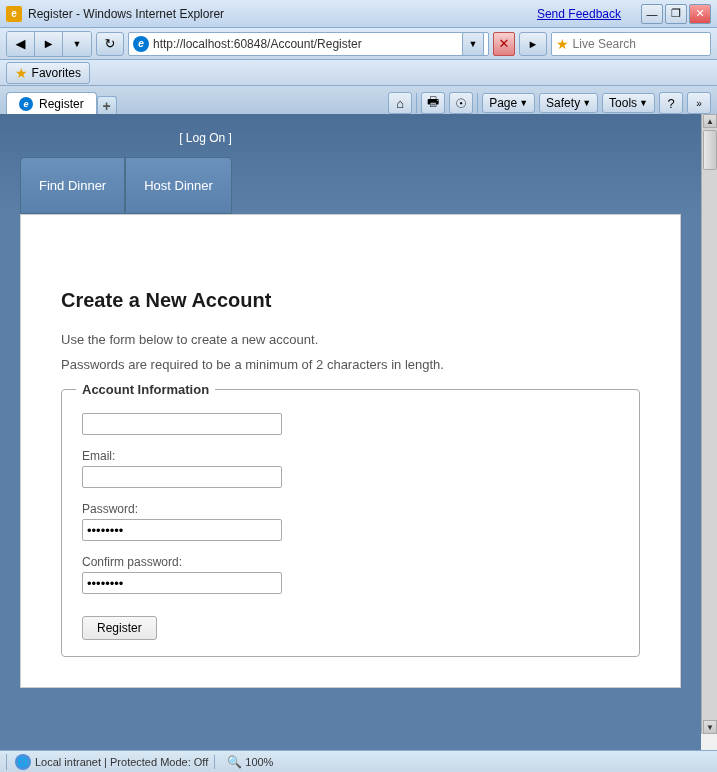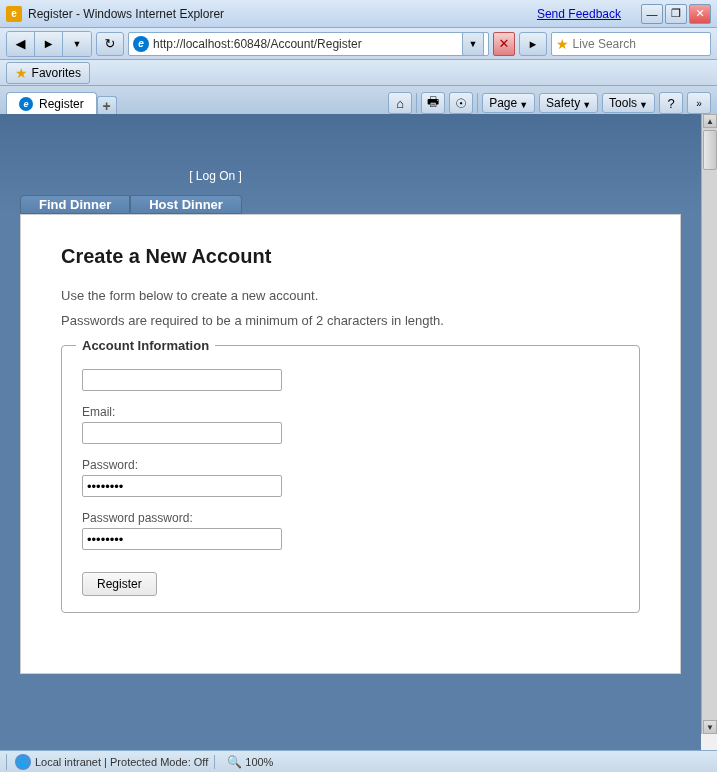"Page" .toolbar-btn { align-items: flex-end -> center }
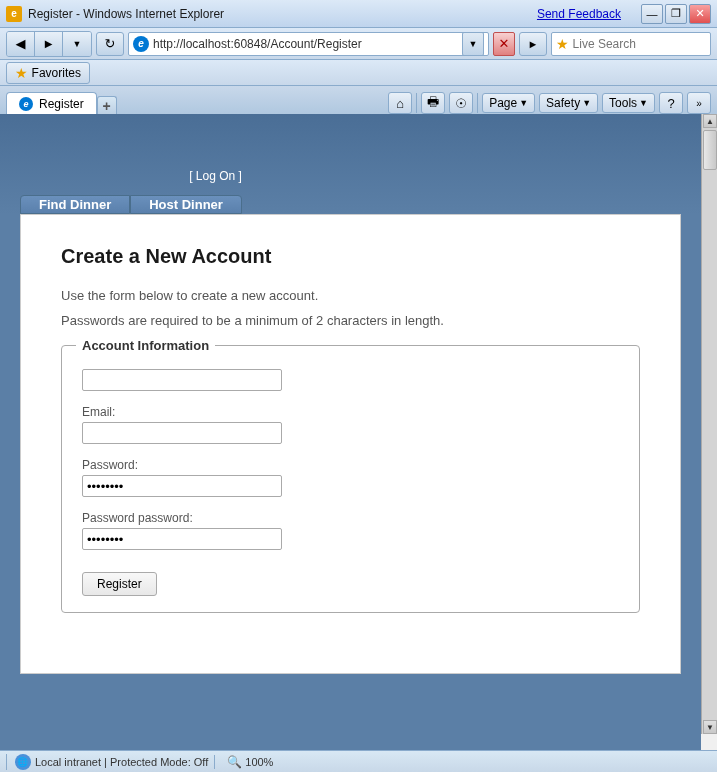"Find Dinner" .nd-nav-btn { font-weight: bold -> normal; padding: 1px 18px -> 20px 18px }
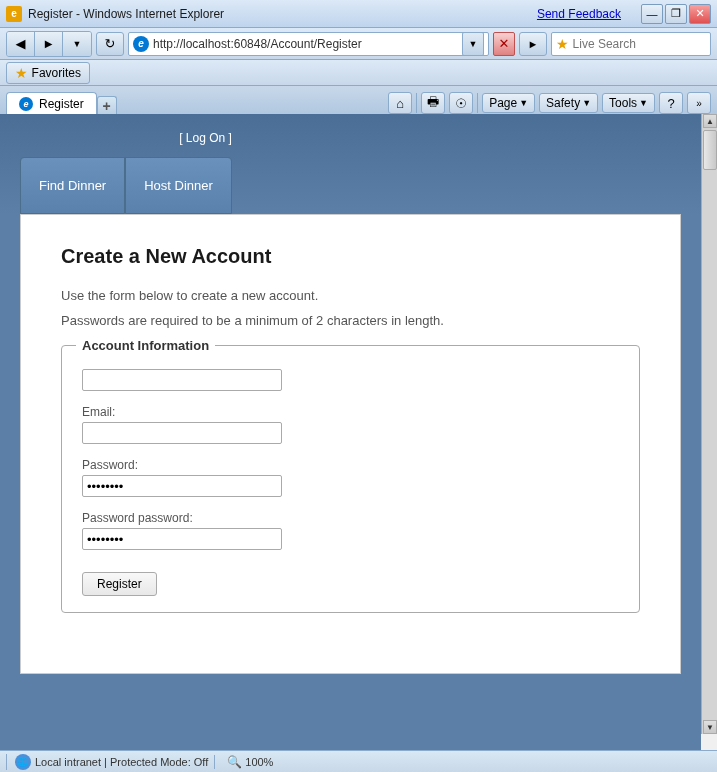"Create a New Account" .content-title { margin-top: none -> 44px }
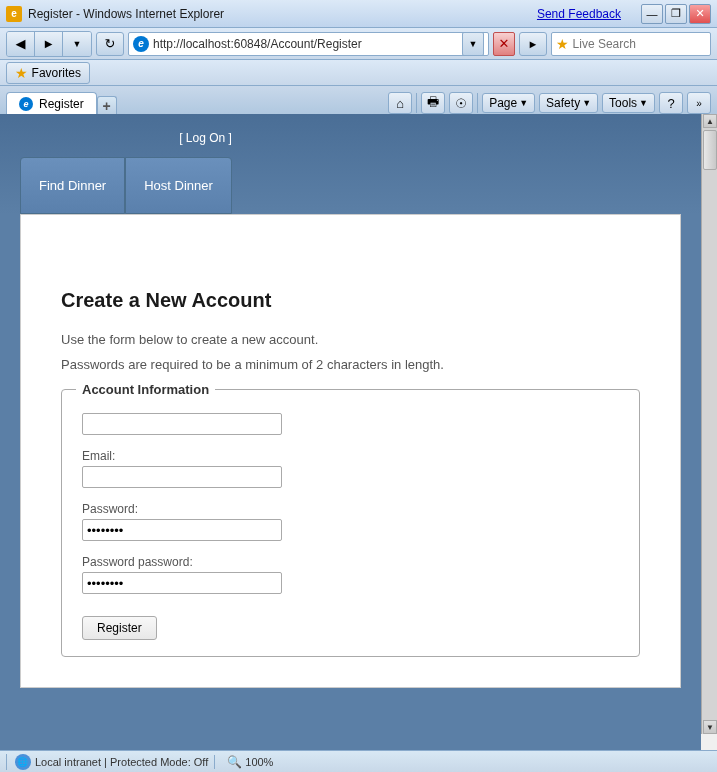"Password password:" label.form-label { text: Password -> Confirm }
